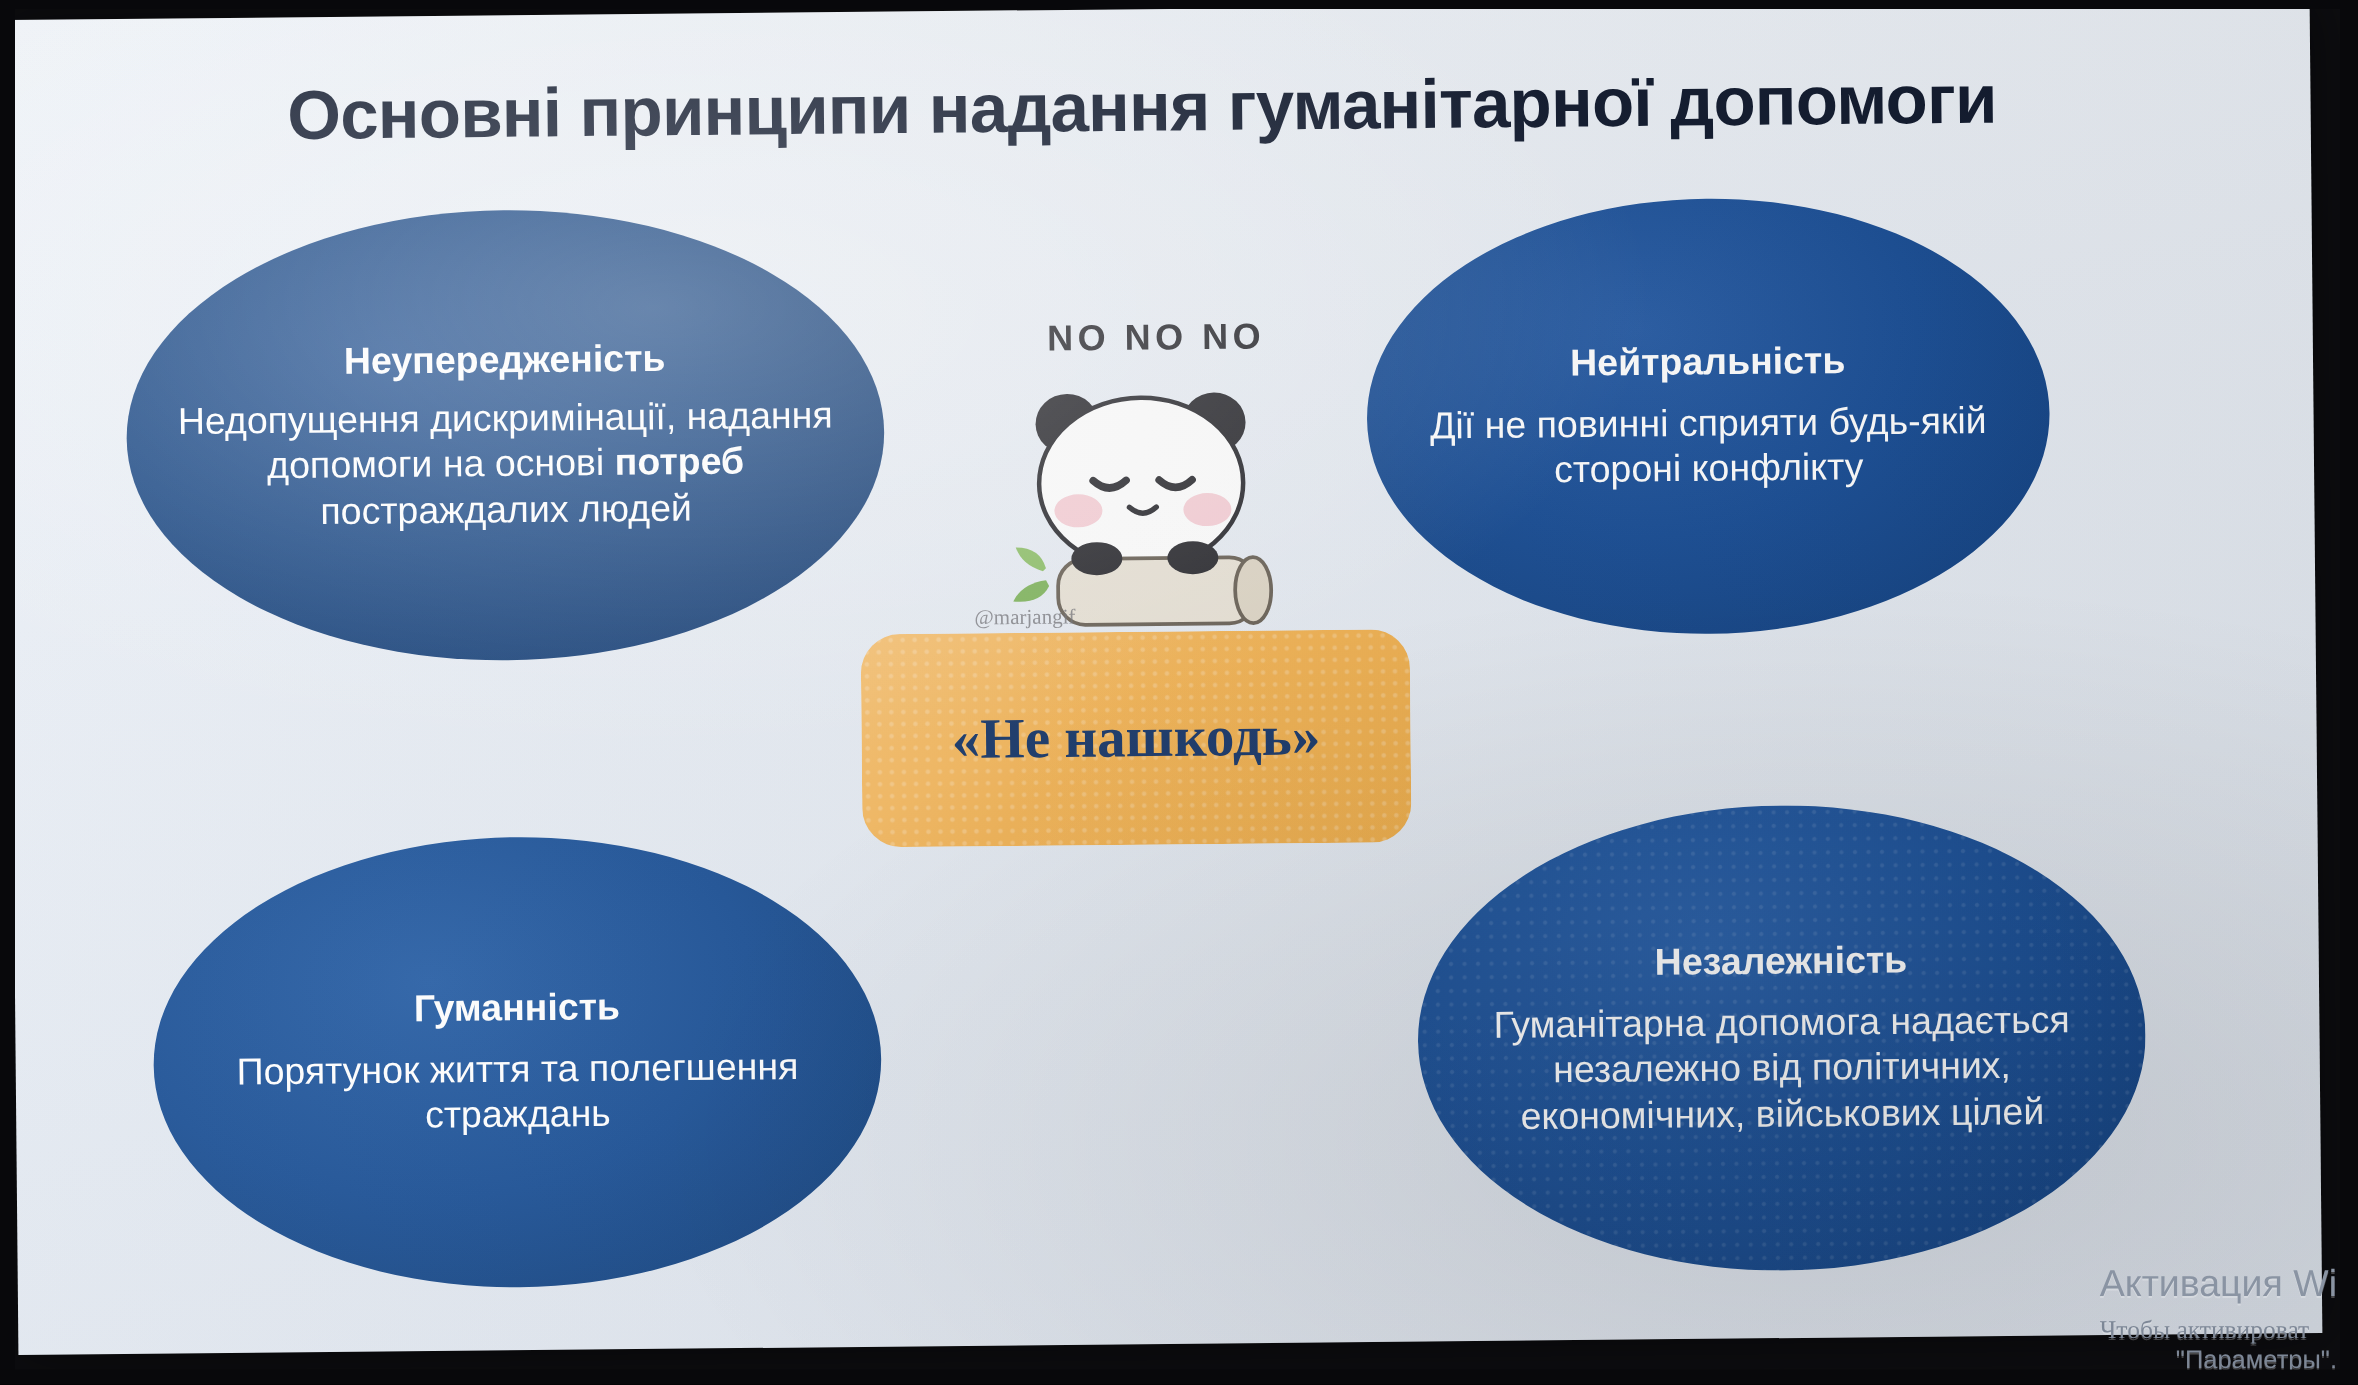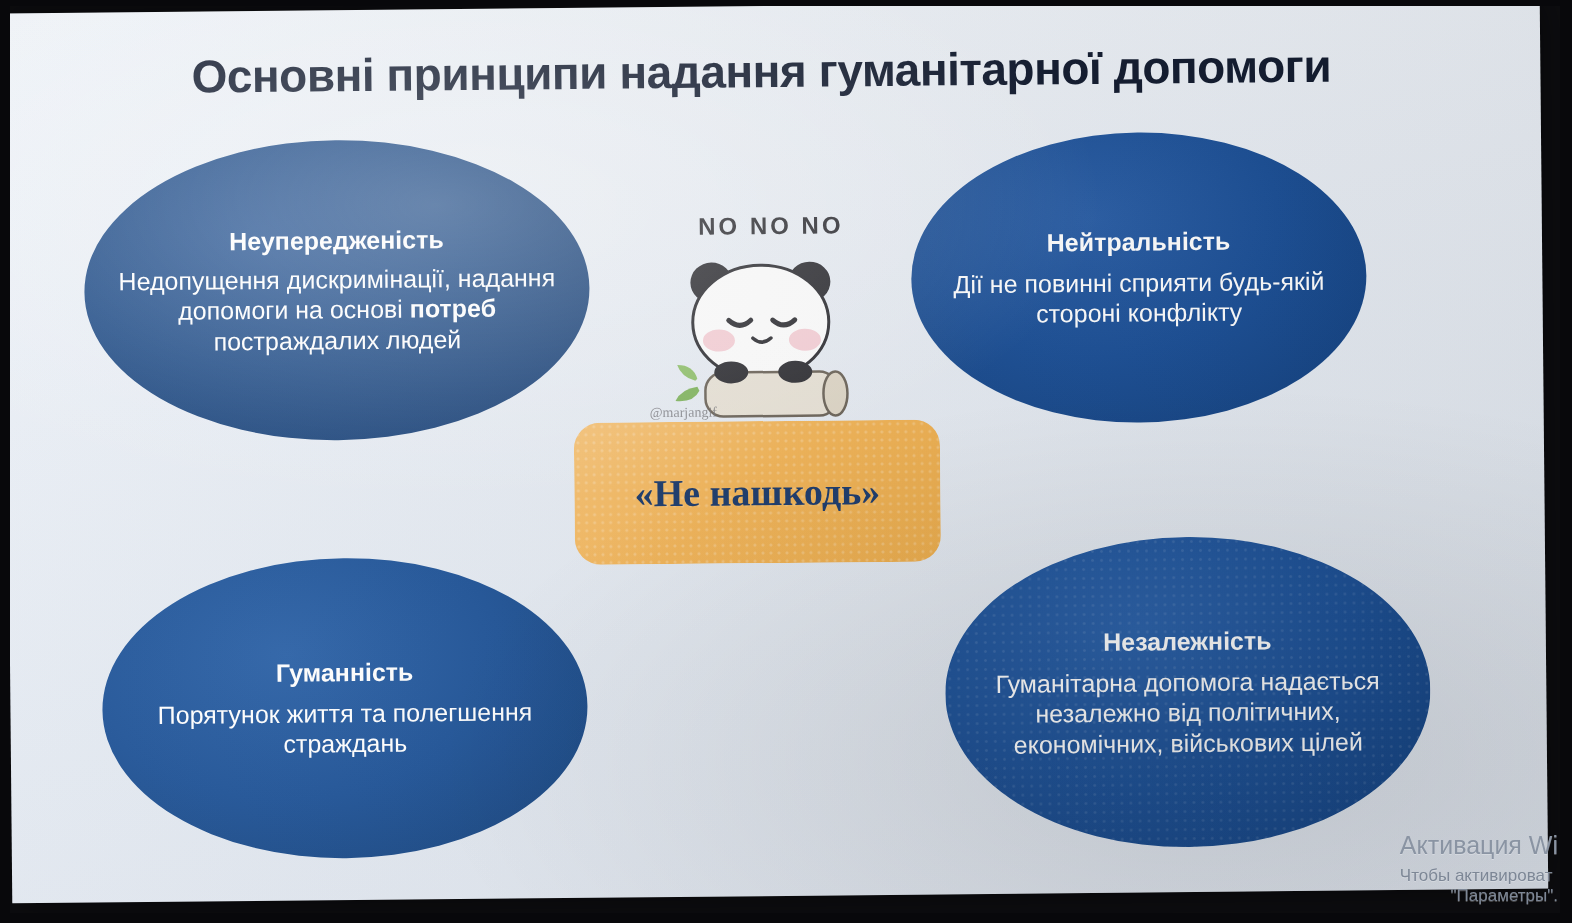"Активация Wi" #activation { bottom: 17px -> 6px }
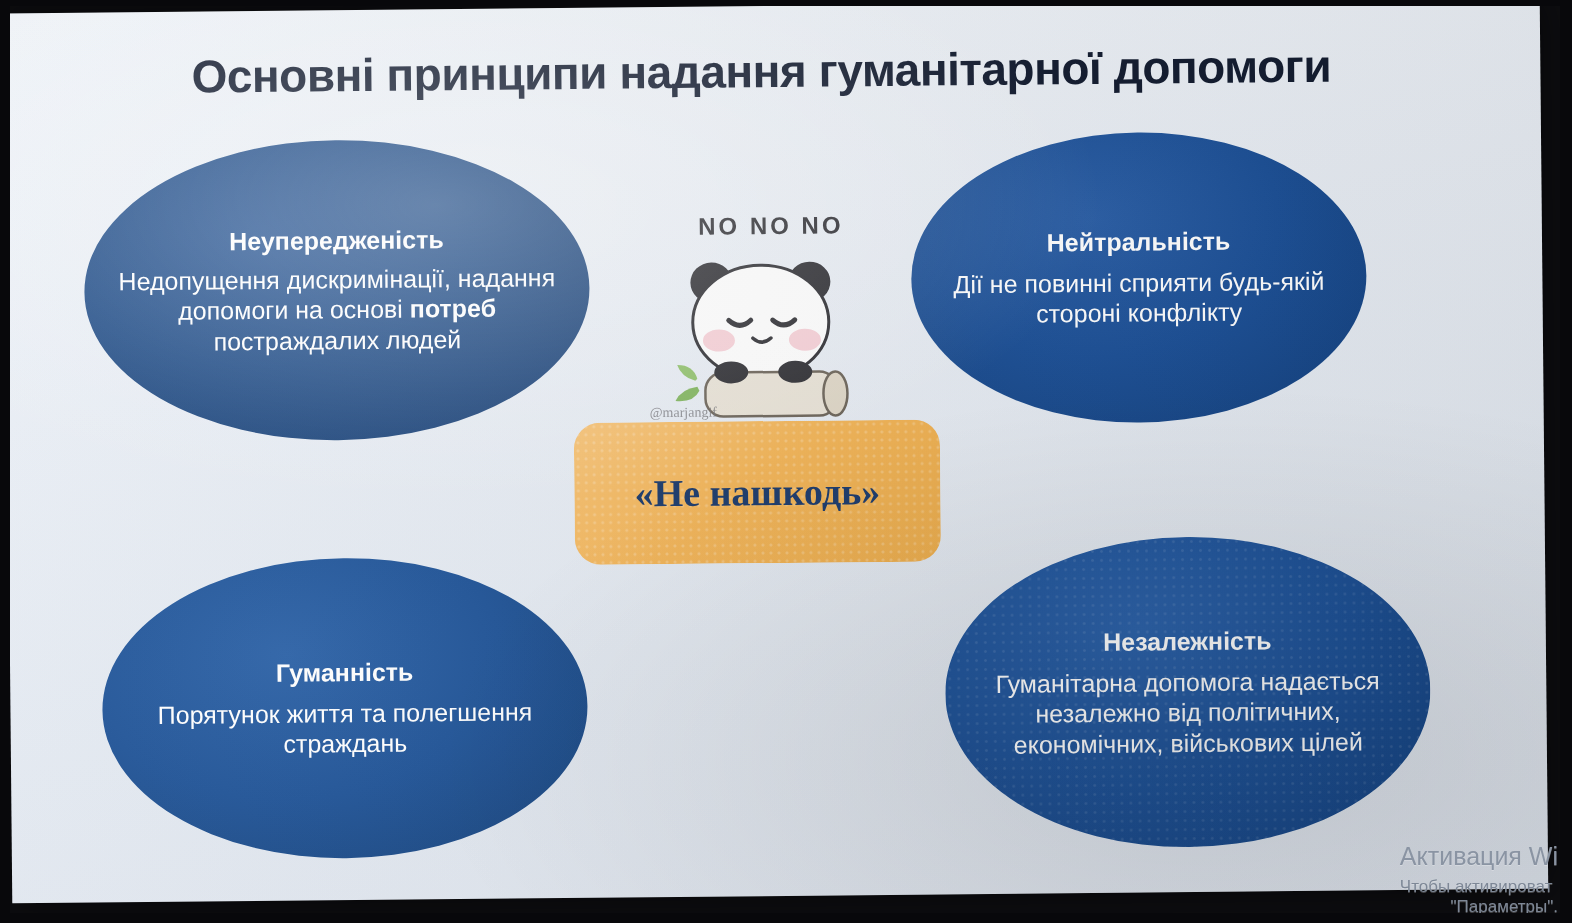"Чтобы активироват" #activation .line2 { font-family: none -> Liberation Serif, serif }
